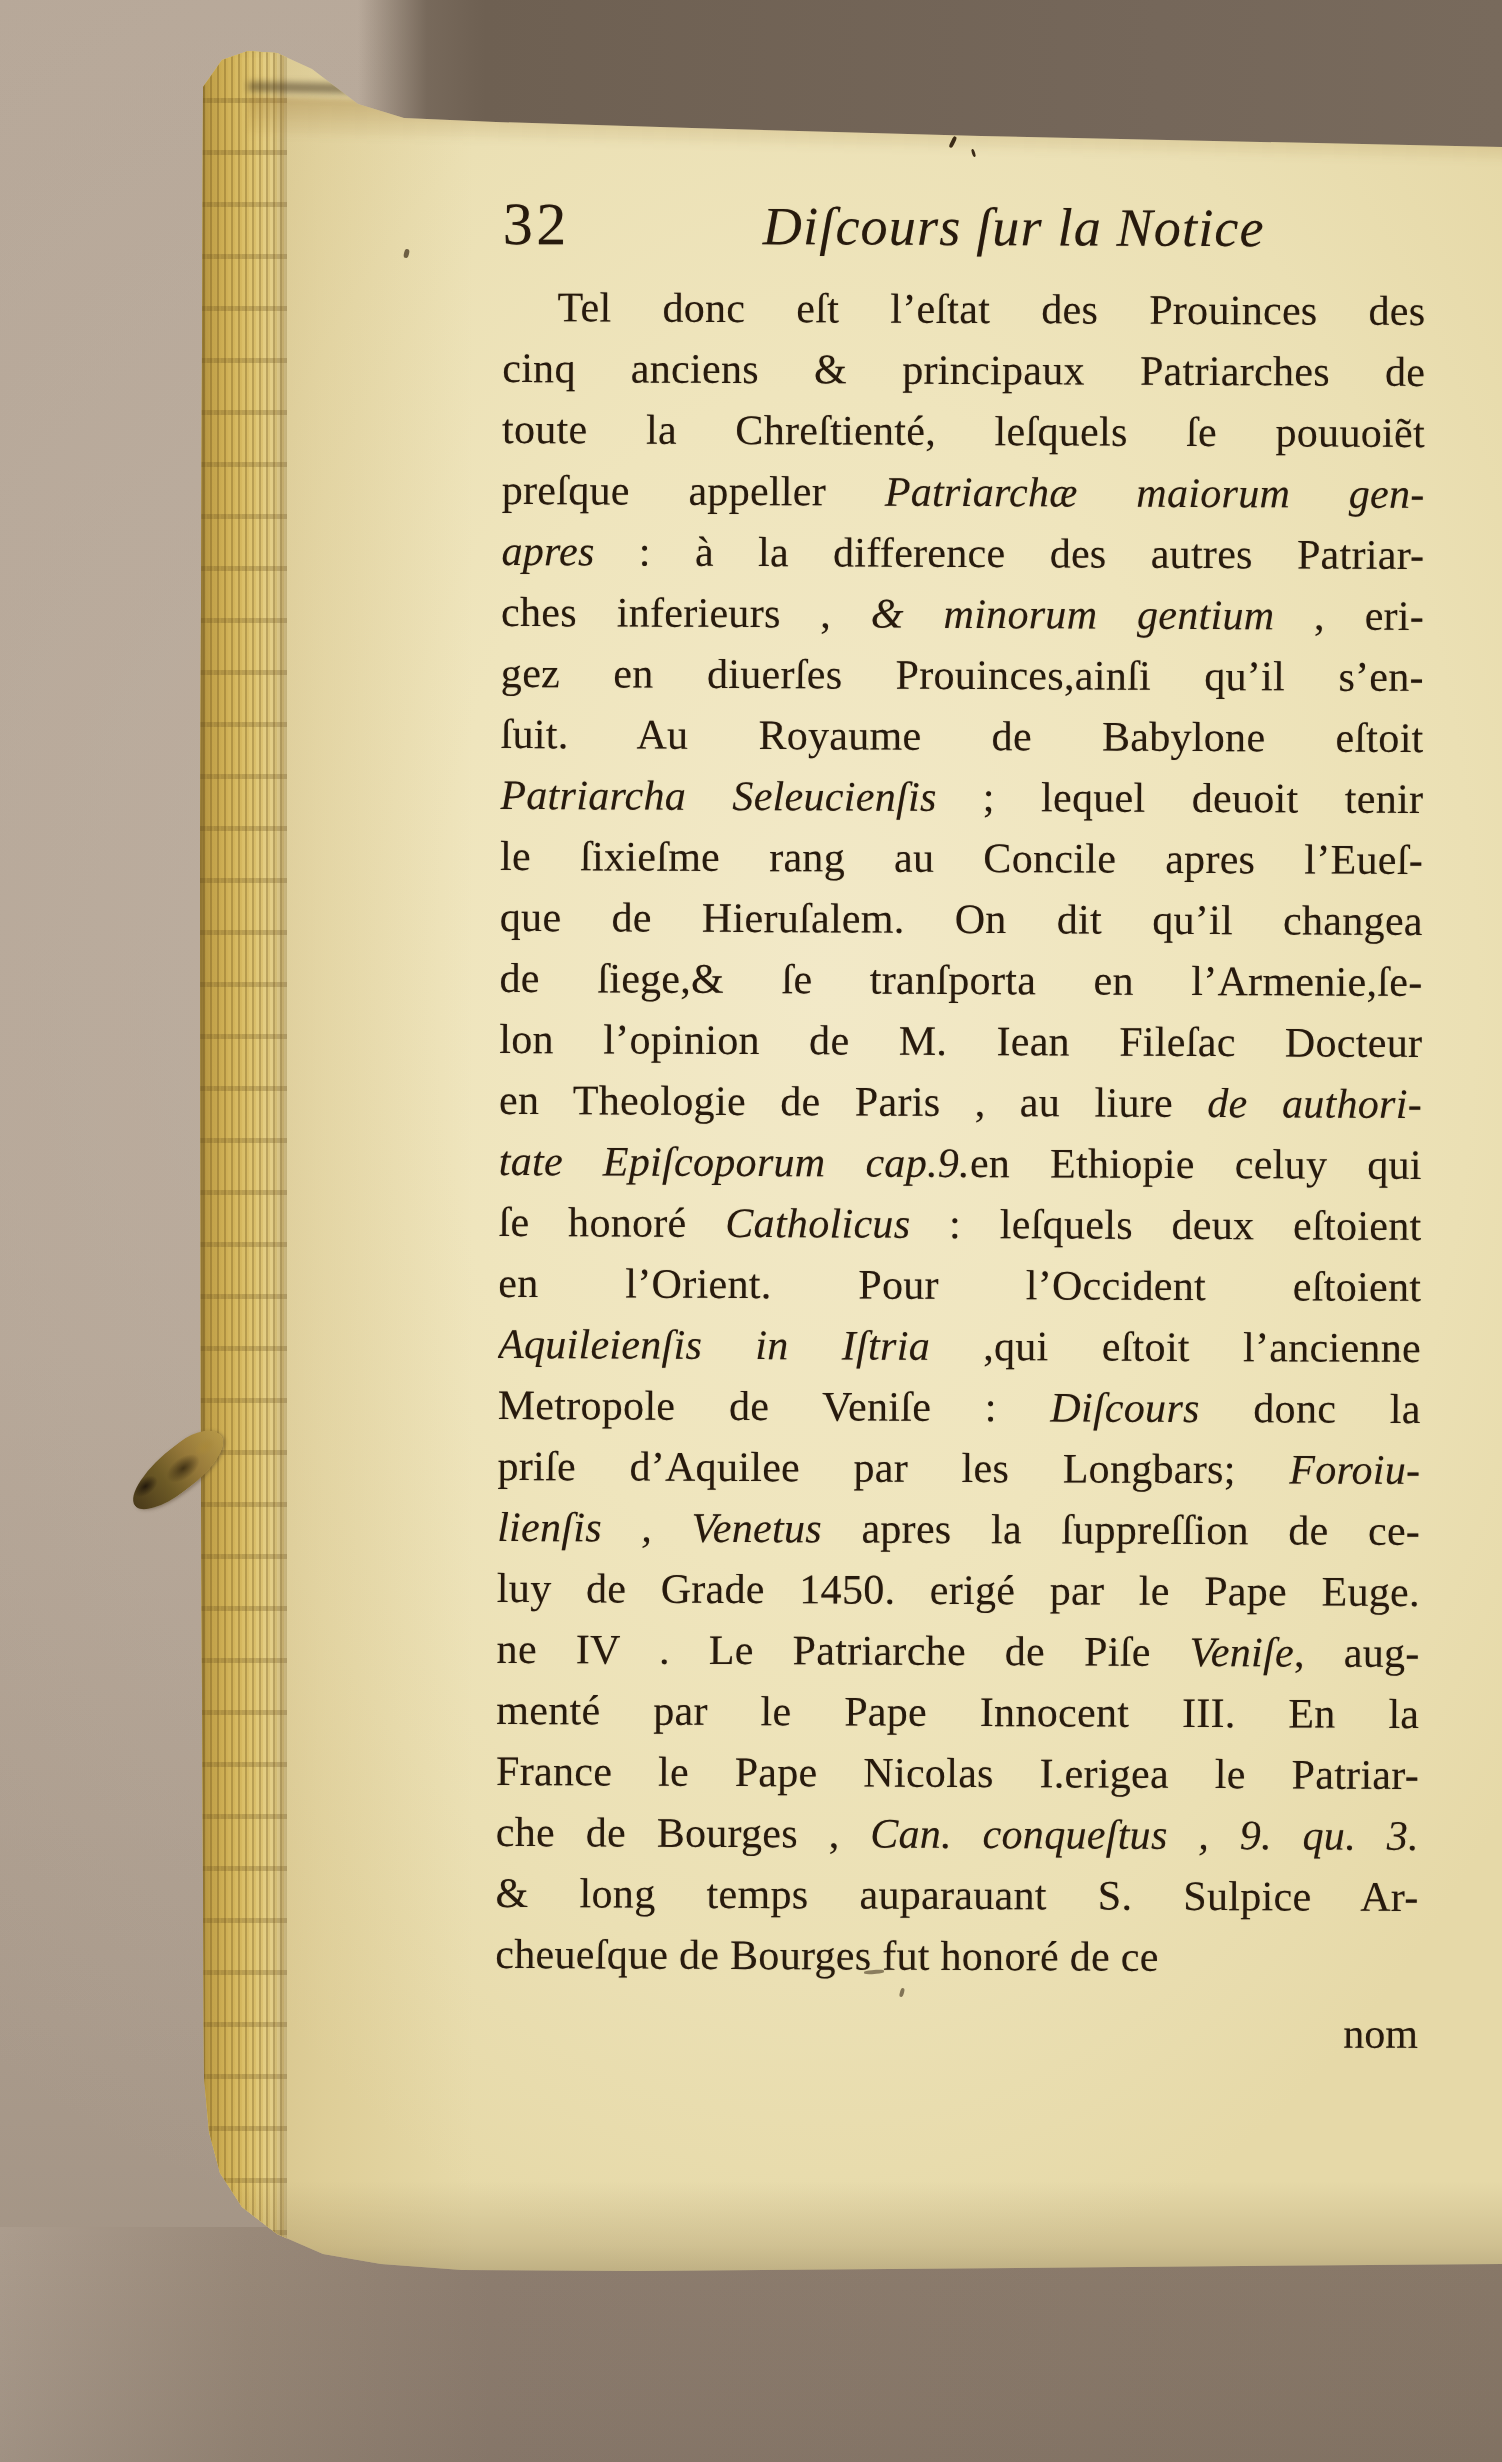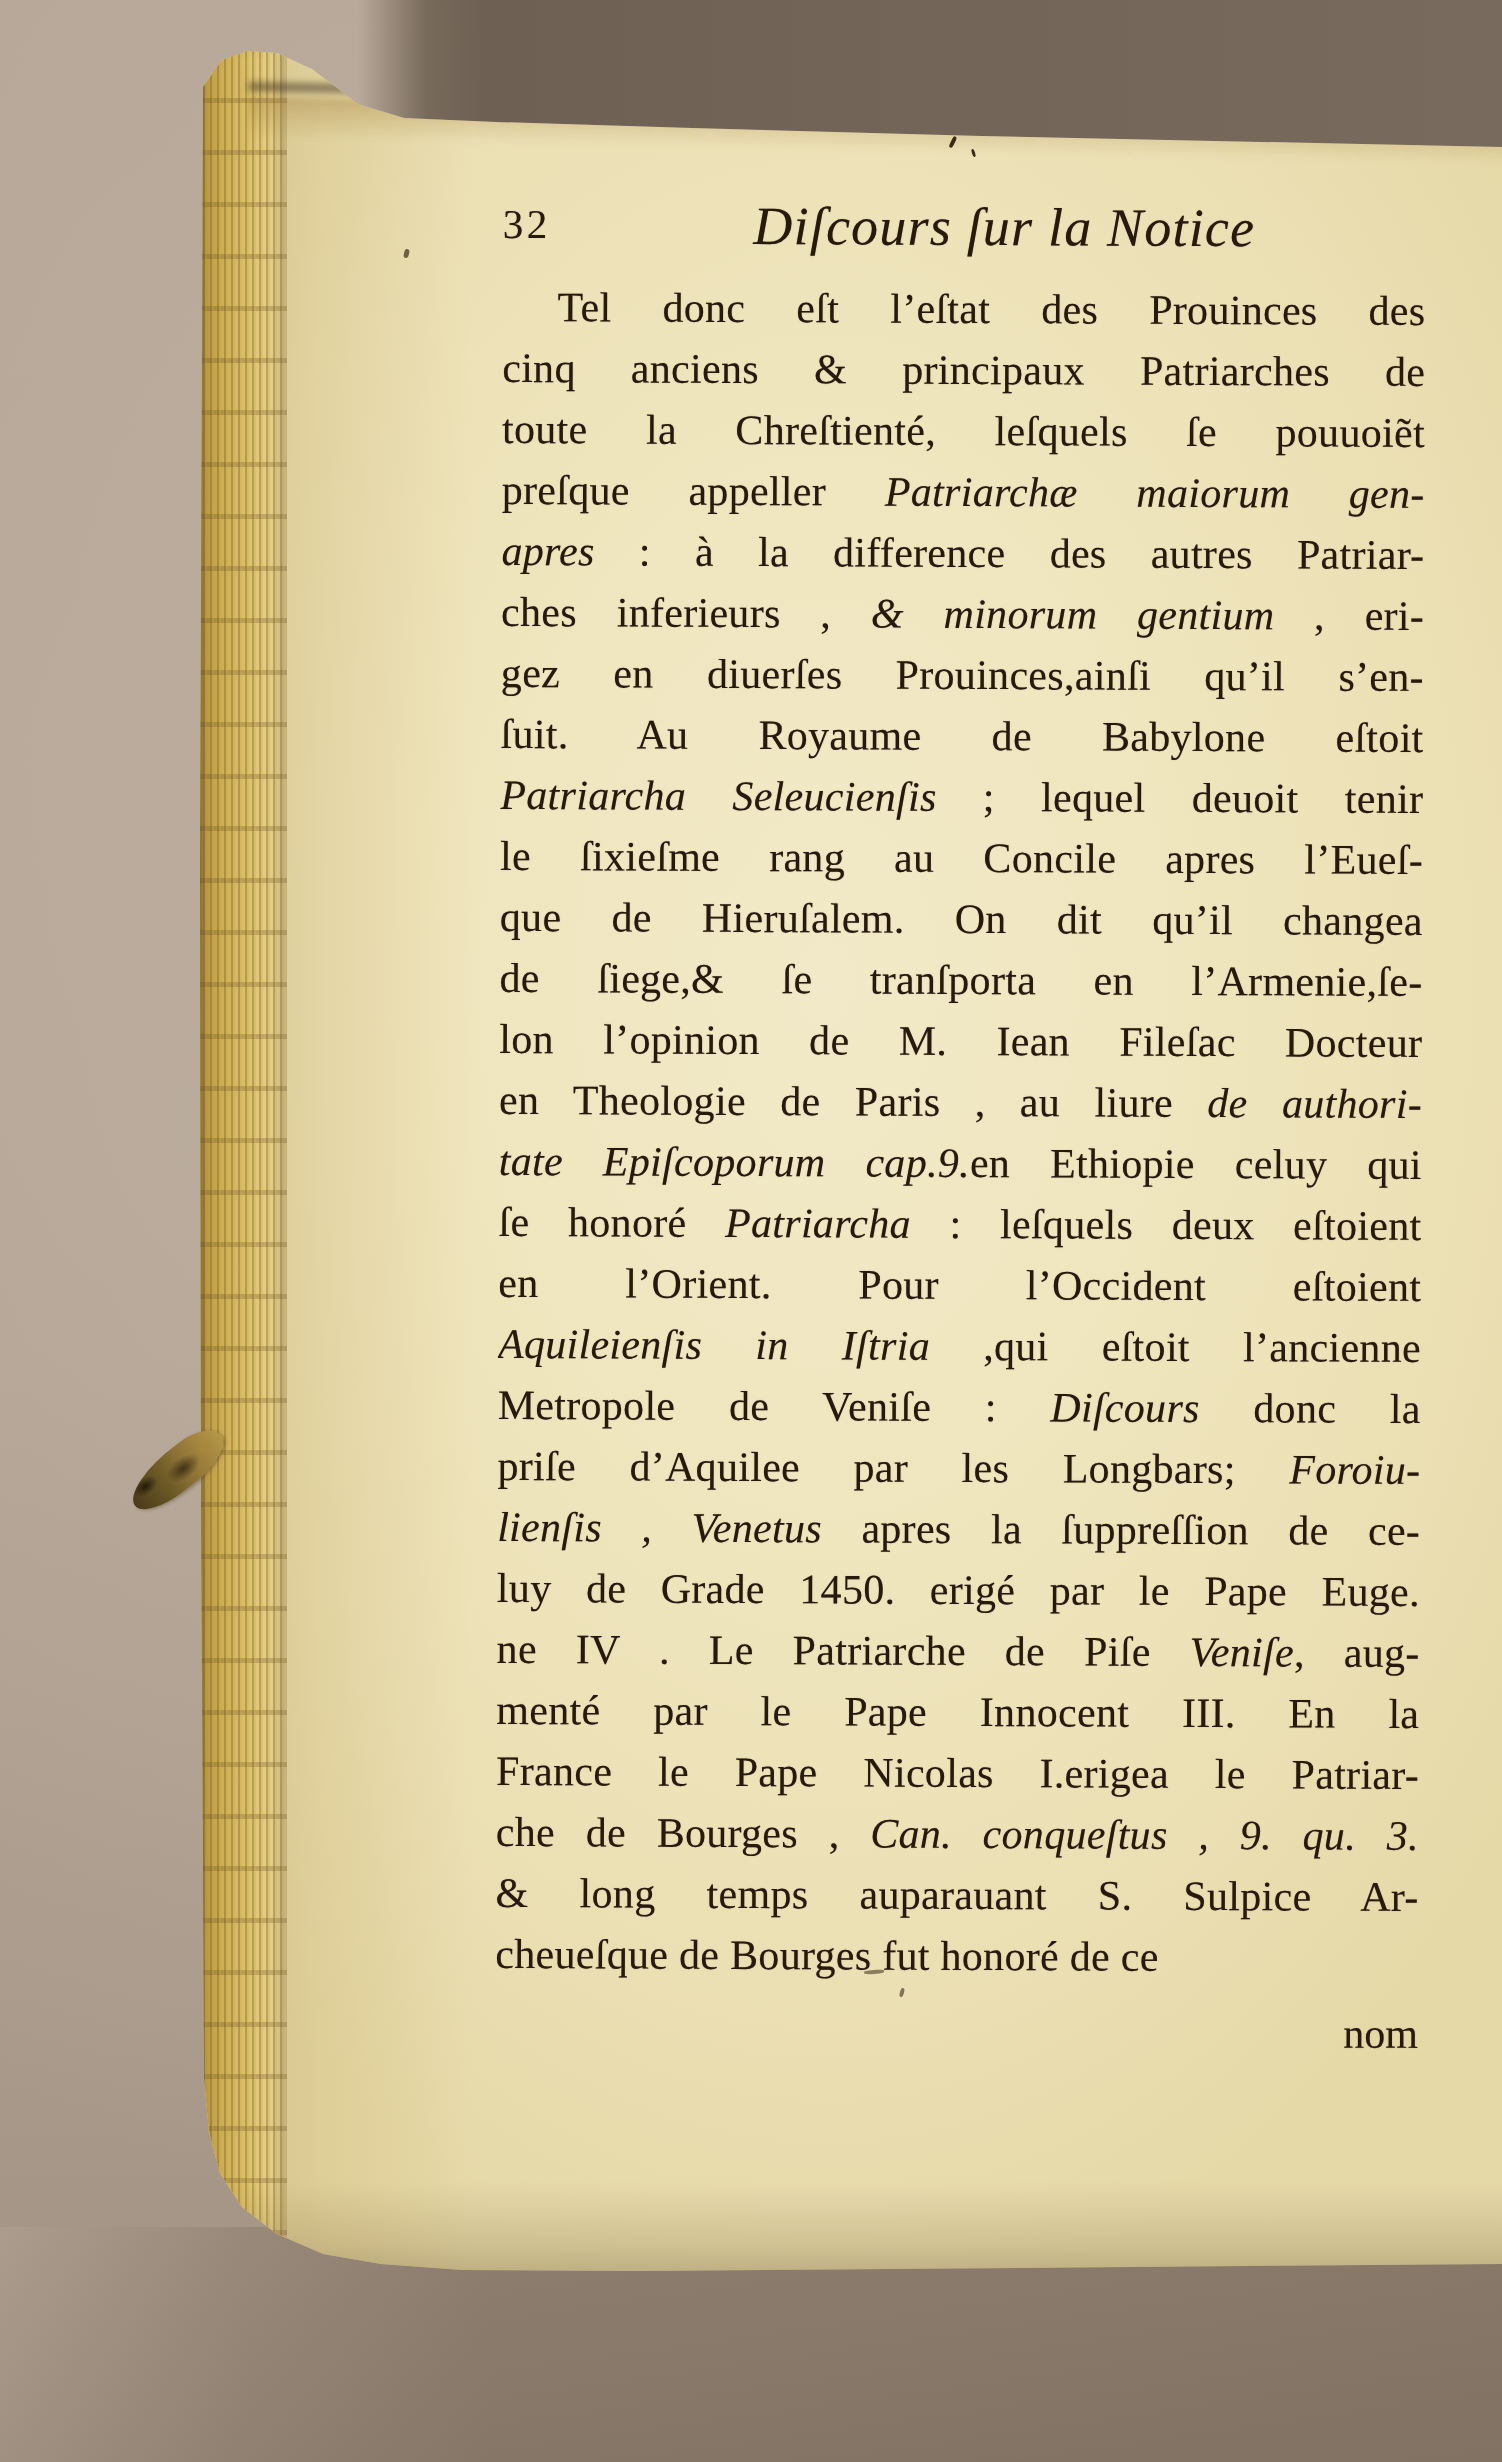"32" .pagenum { font-size: 41px -> 60px }
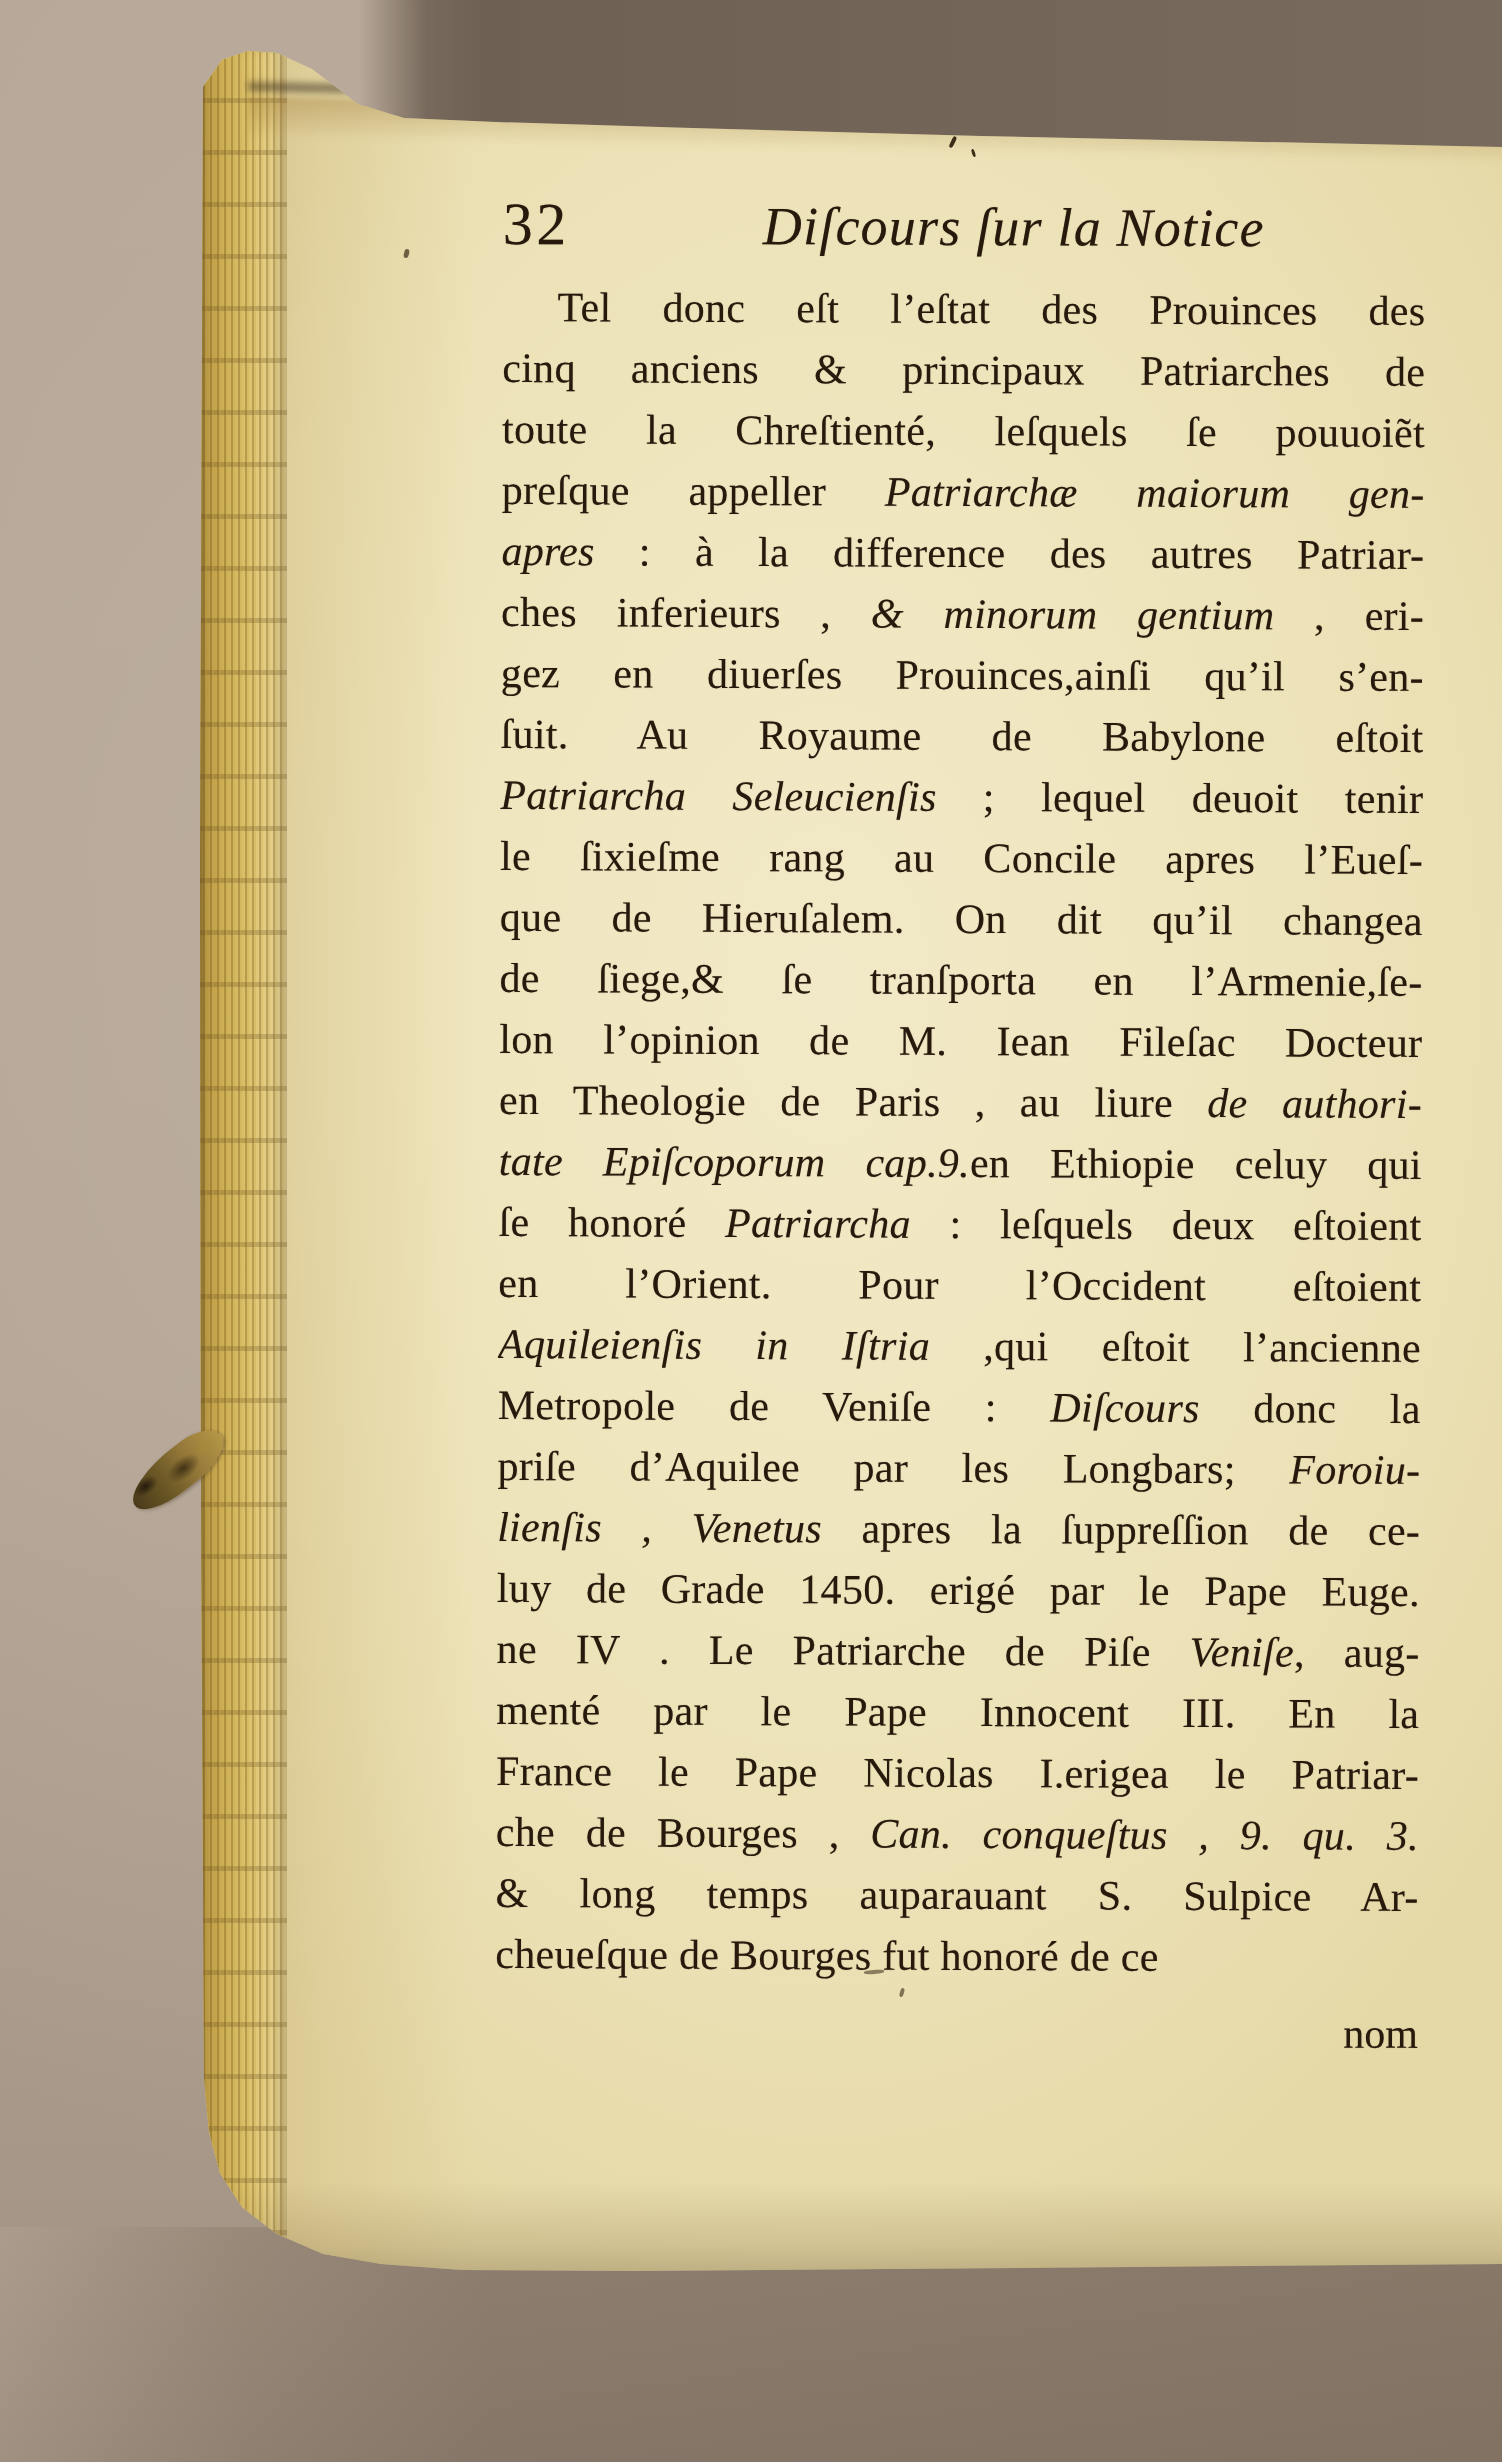"Patriarcha" span.it { text: Patriarcha -> Catholicus }
